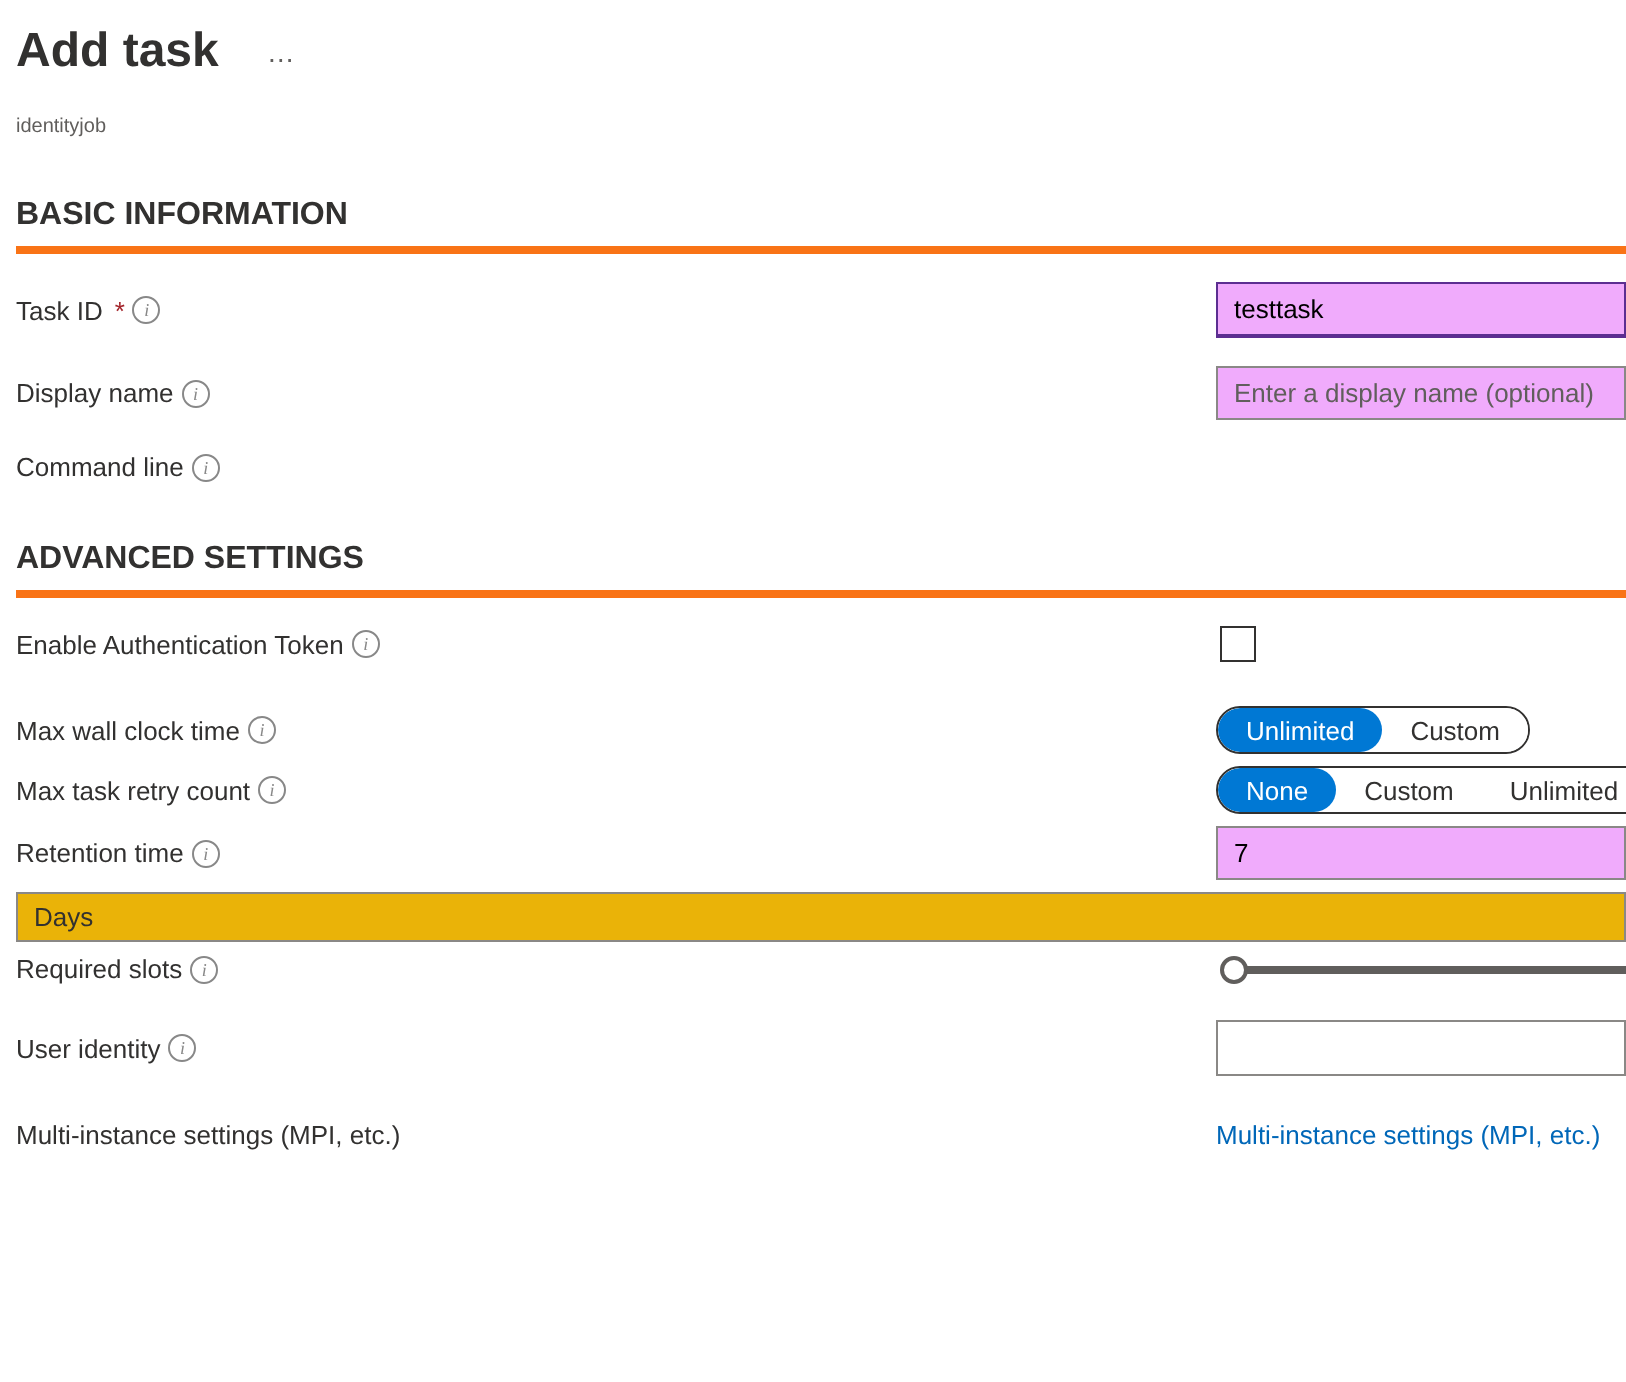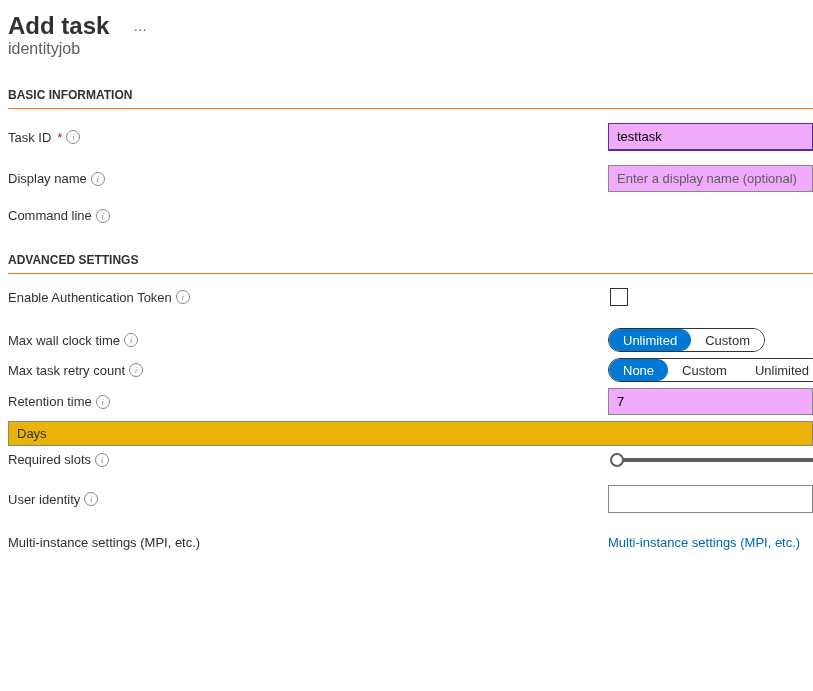"identityjob" .subtitle { font-size: 16px -> 10px; margin-top: 0 -> 18px }
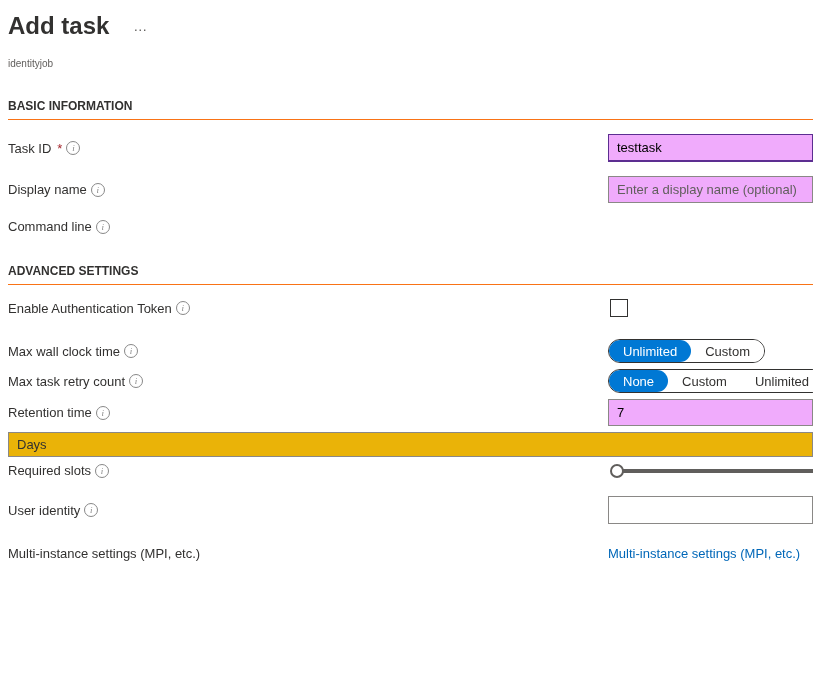"BASIC INFORMATION" .section-header { border-bottom: 1px solid #f97316 -> 4px solid #f97316; font-size: 12px -> 16px }
